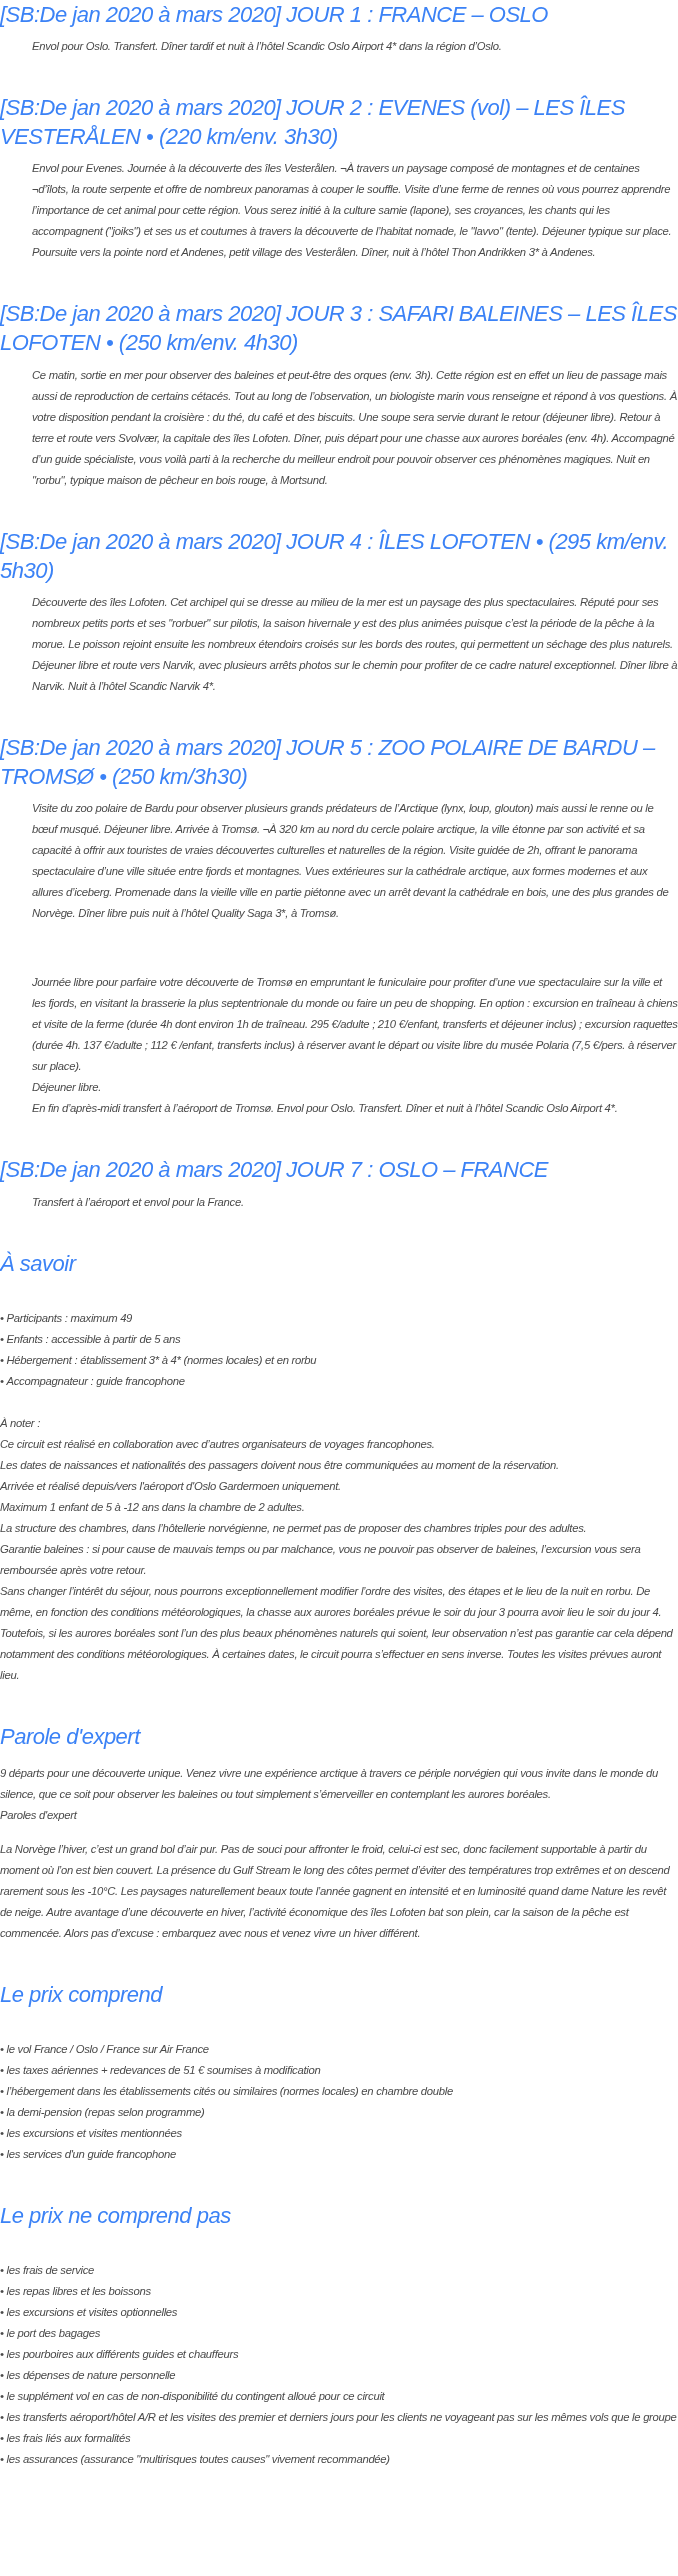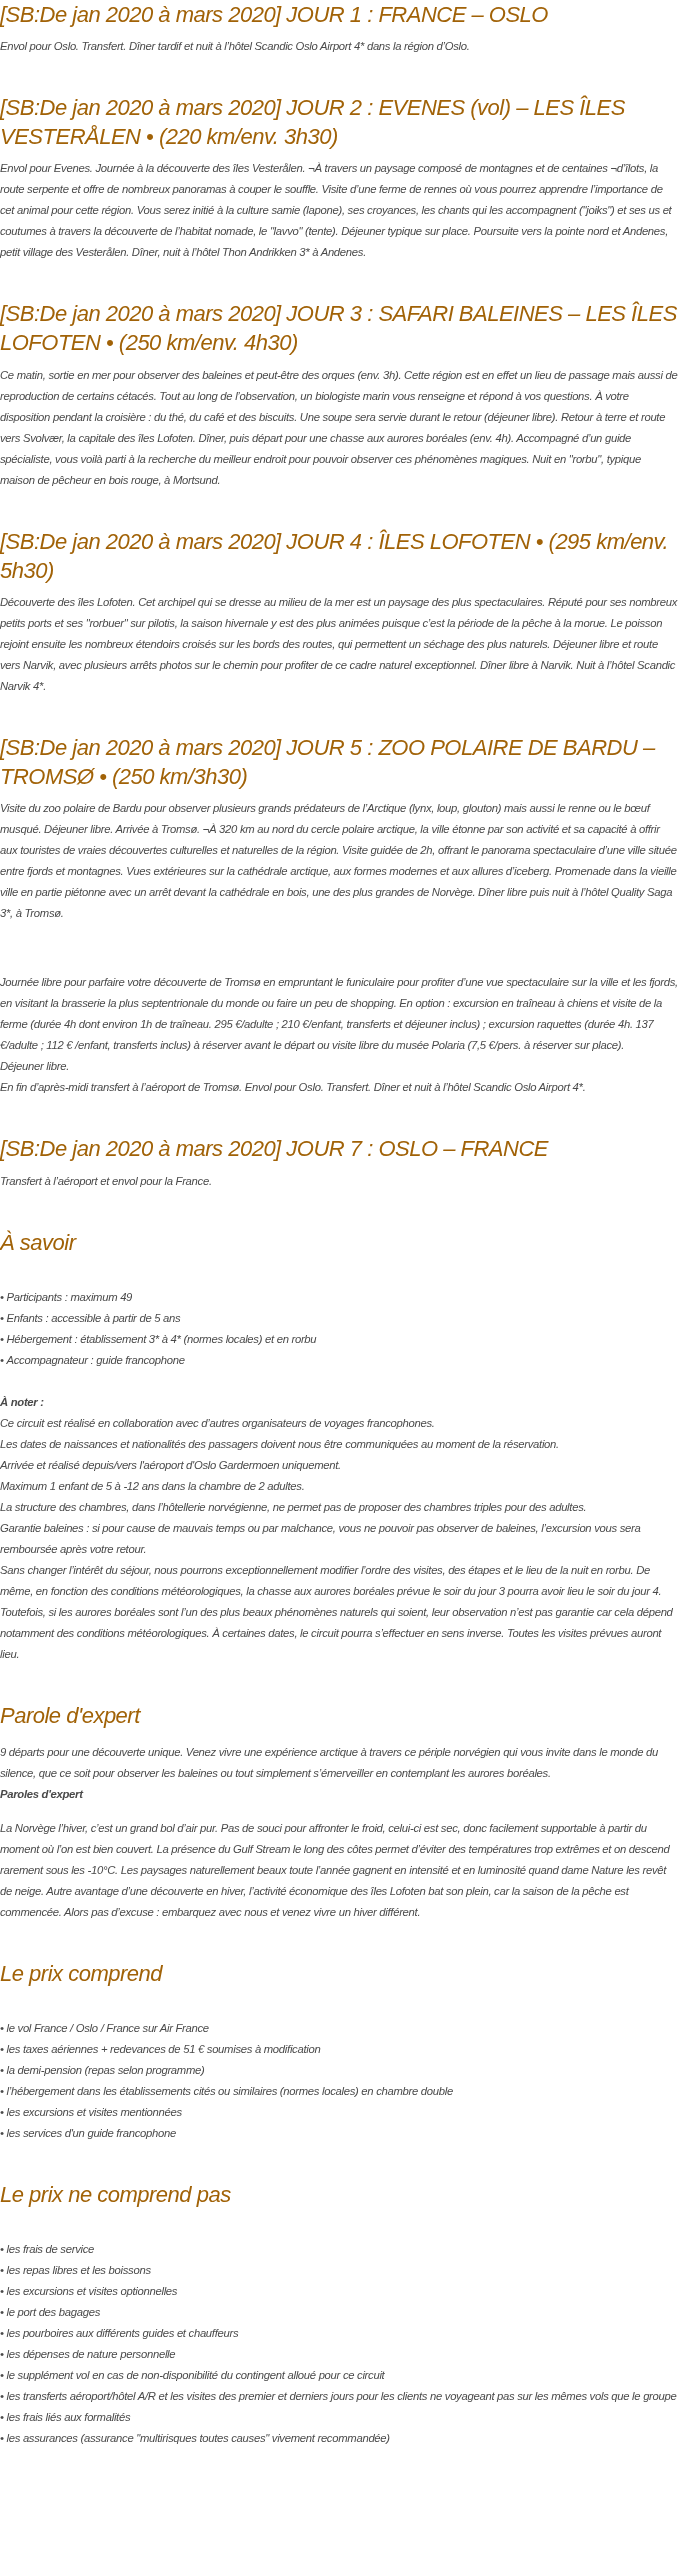"[SB:De jan 2020 à mars" h2.day-title, h2.section-title { color: #a16207 -> #3b82f6 }
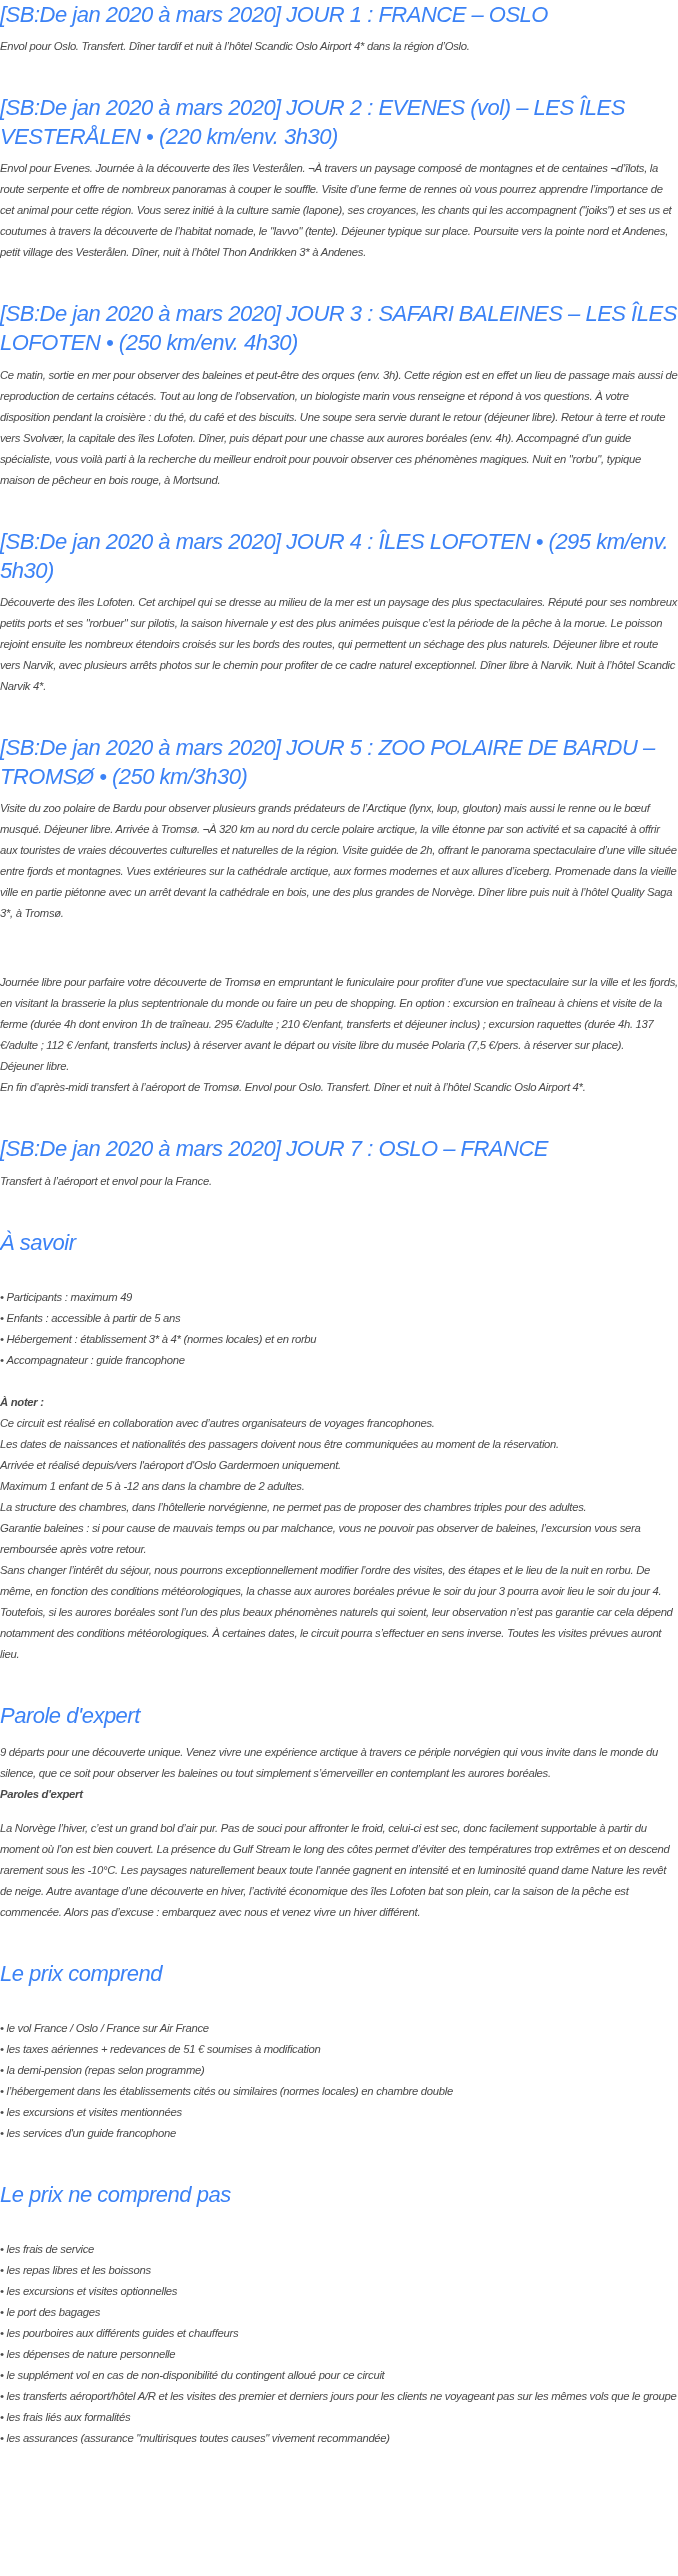"Envol pour Oslo. Transfert. Dîner" .day .body { margin-left: none -> 32px }
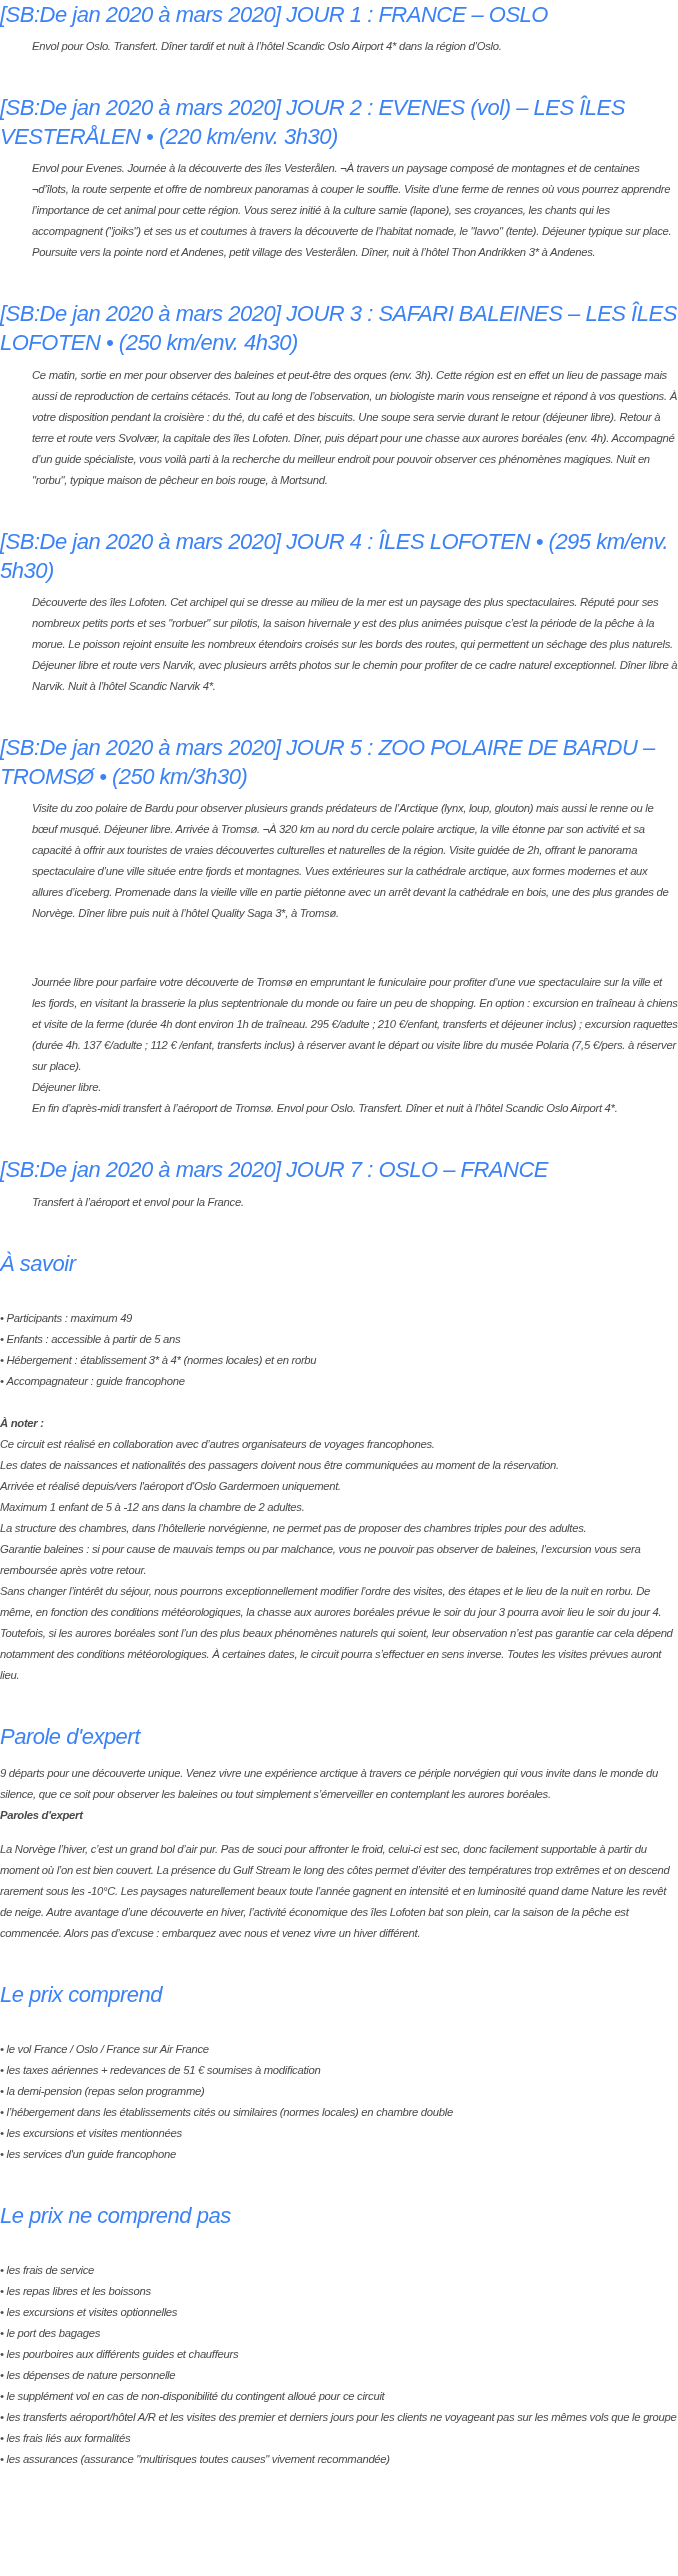"À noter :" .bold { font-weight: bold -> normal }
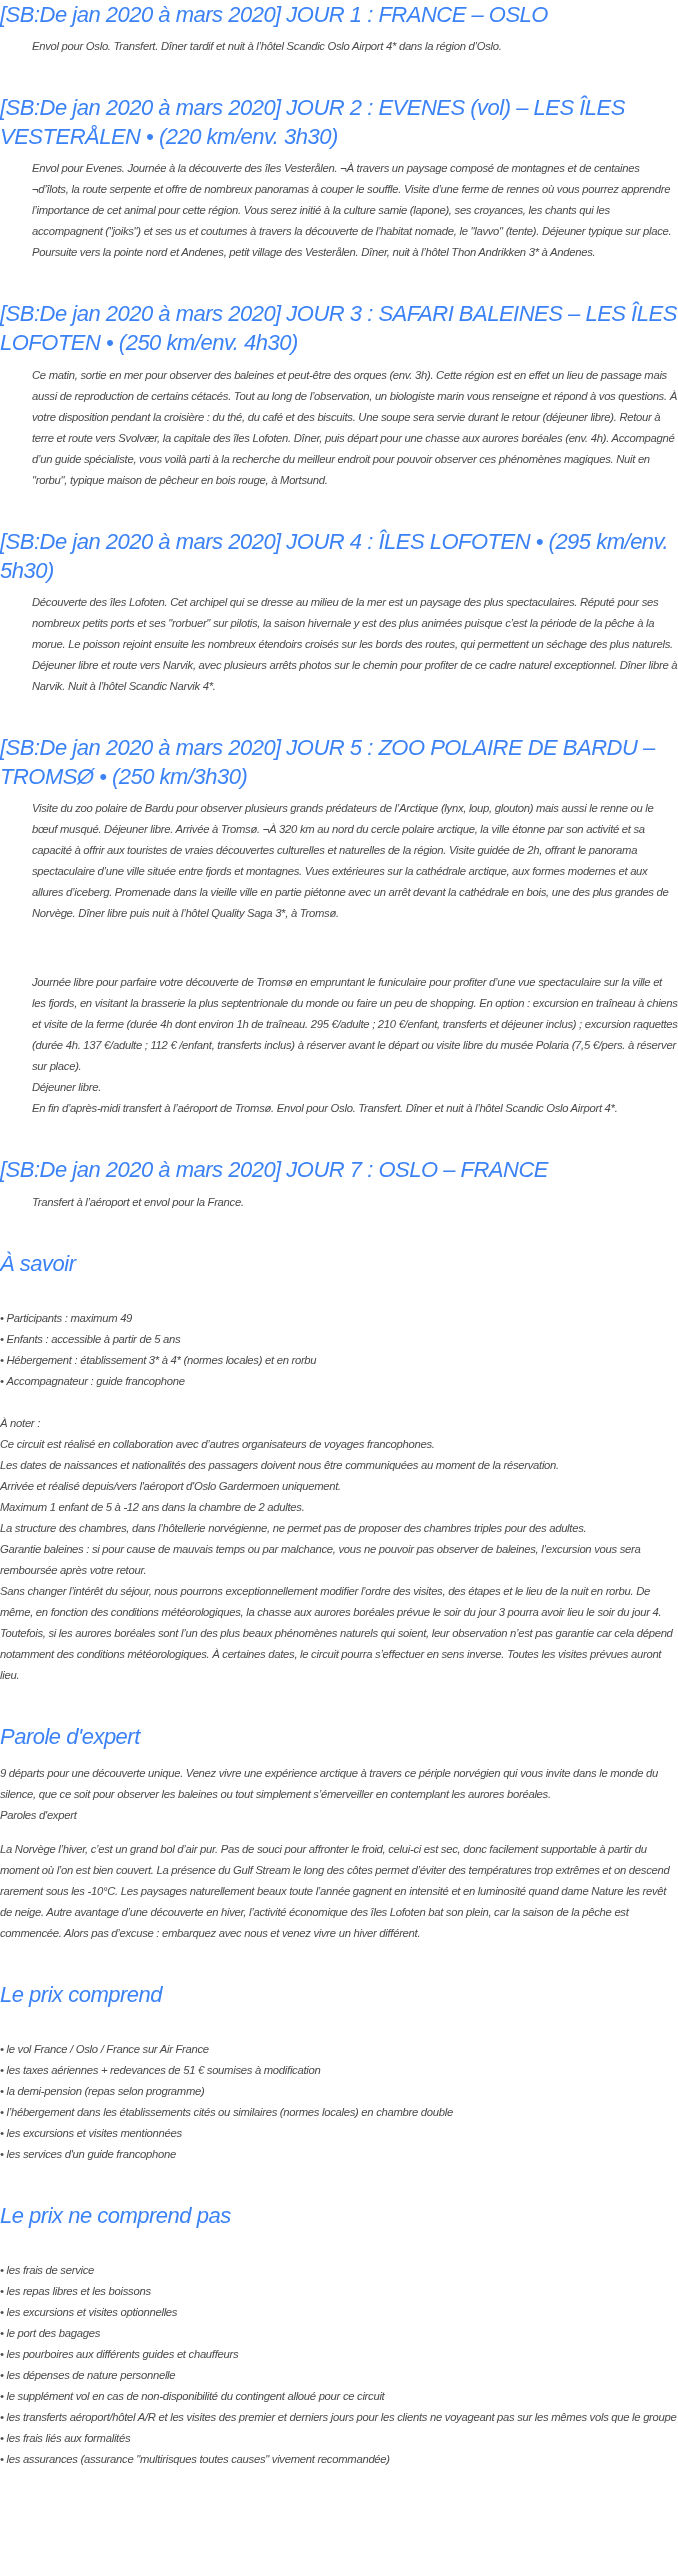"la demi-pension (repas selon programme)" p { order: before "l’hébergement dans les établissements" -> after "l’hébergement dans les établissements" }
